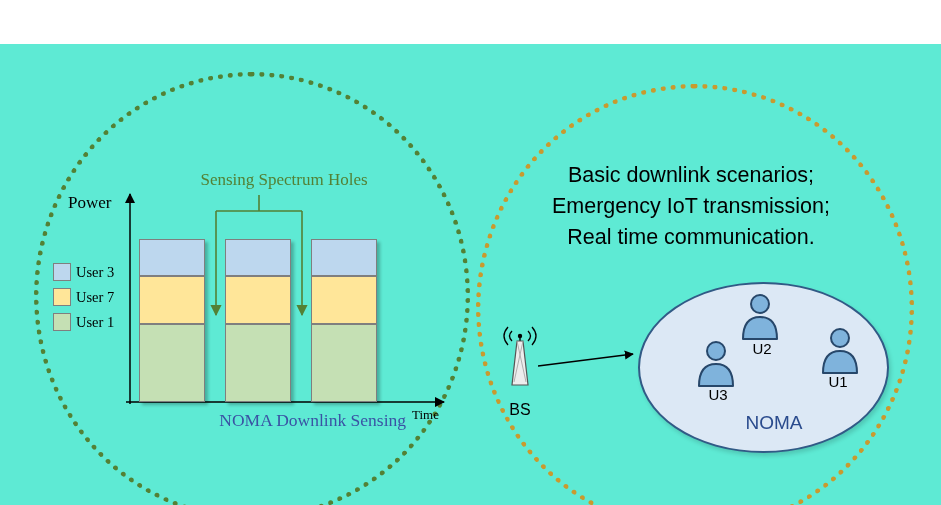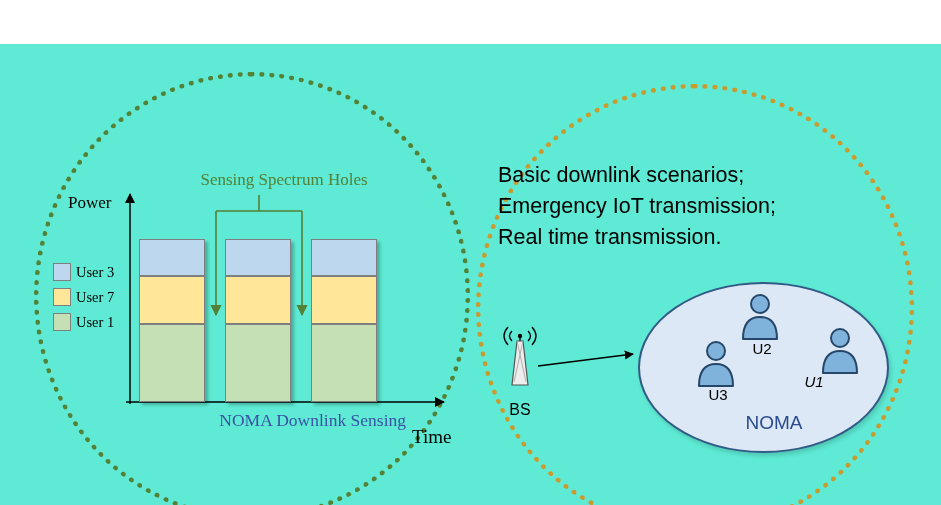"Basic downlink scenarios;" .scenario-text { text-align: none -> center }
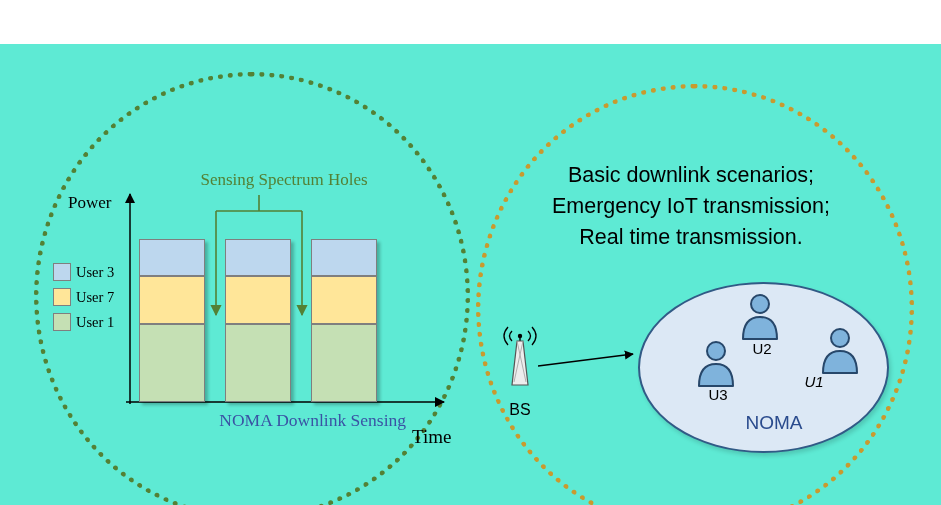"Real time transmission." div { text: transmission -> communication }
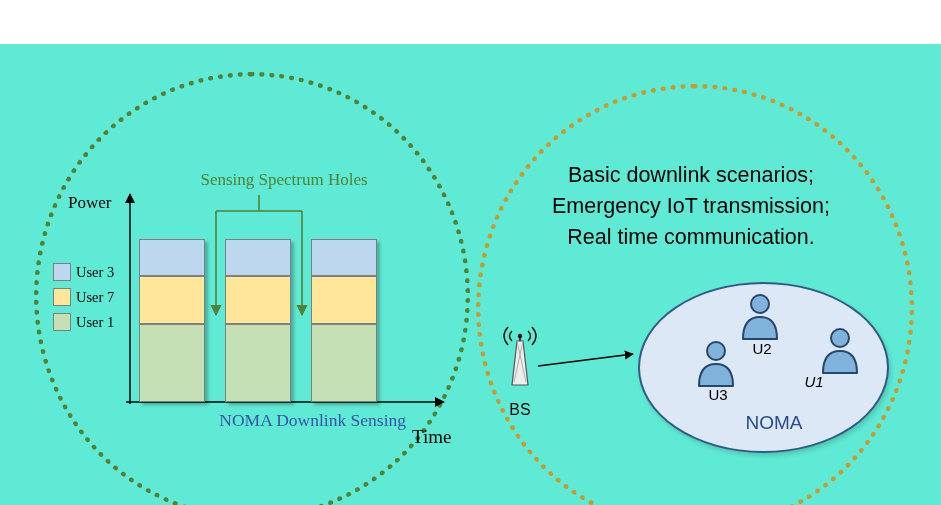"U1" .l-u1 { font-style: italic -> none; left: 794px -> 818px }
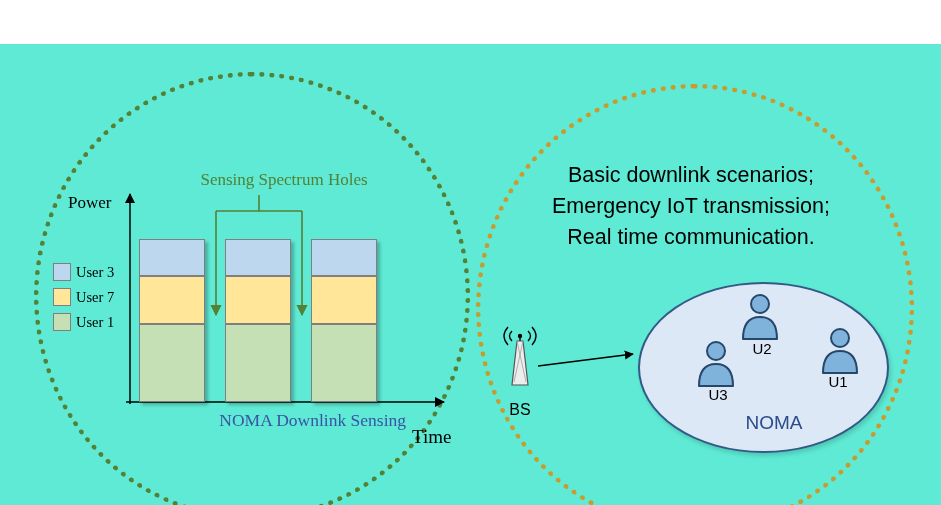"Time" .time { font-size: 19px -> 13px; top: 382px -> 363px }
